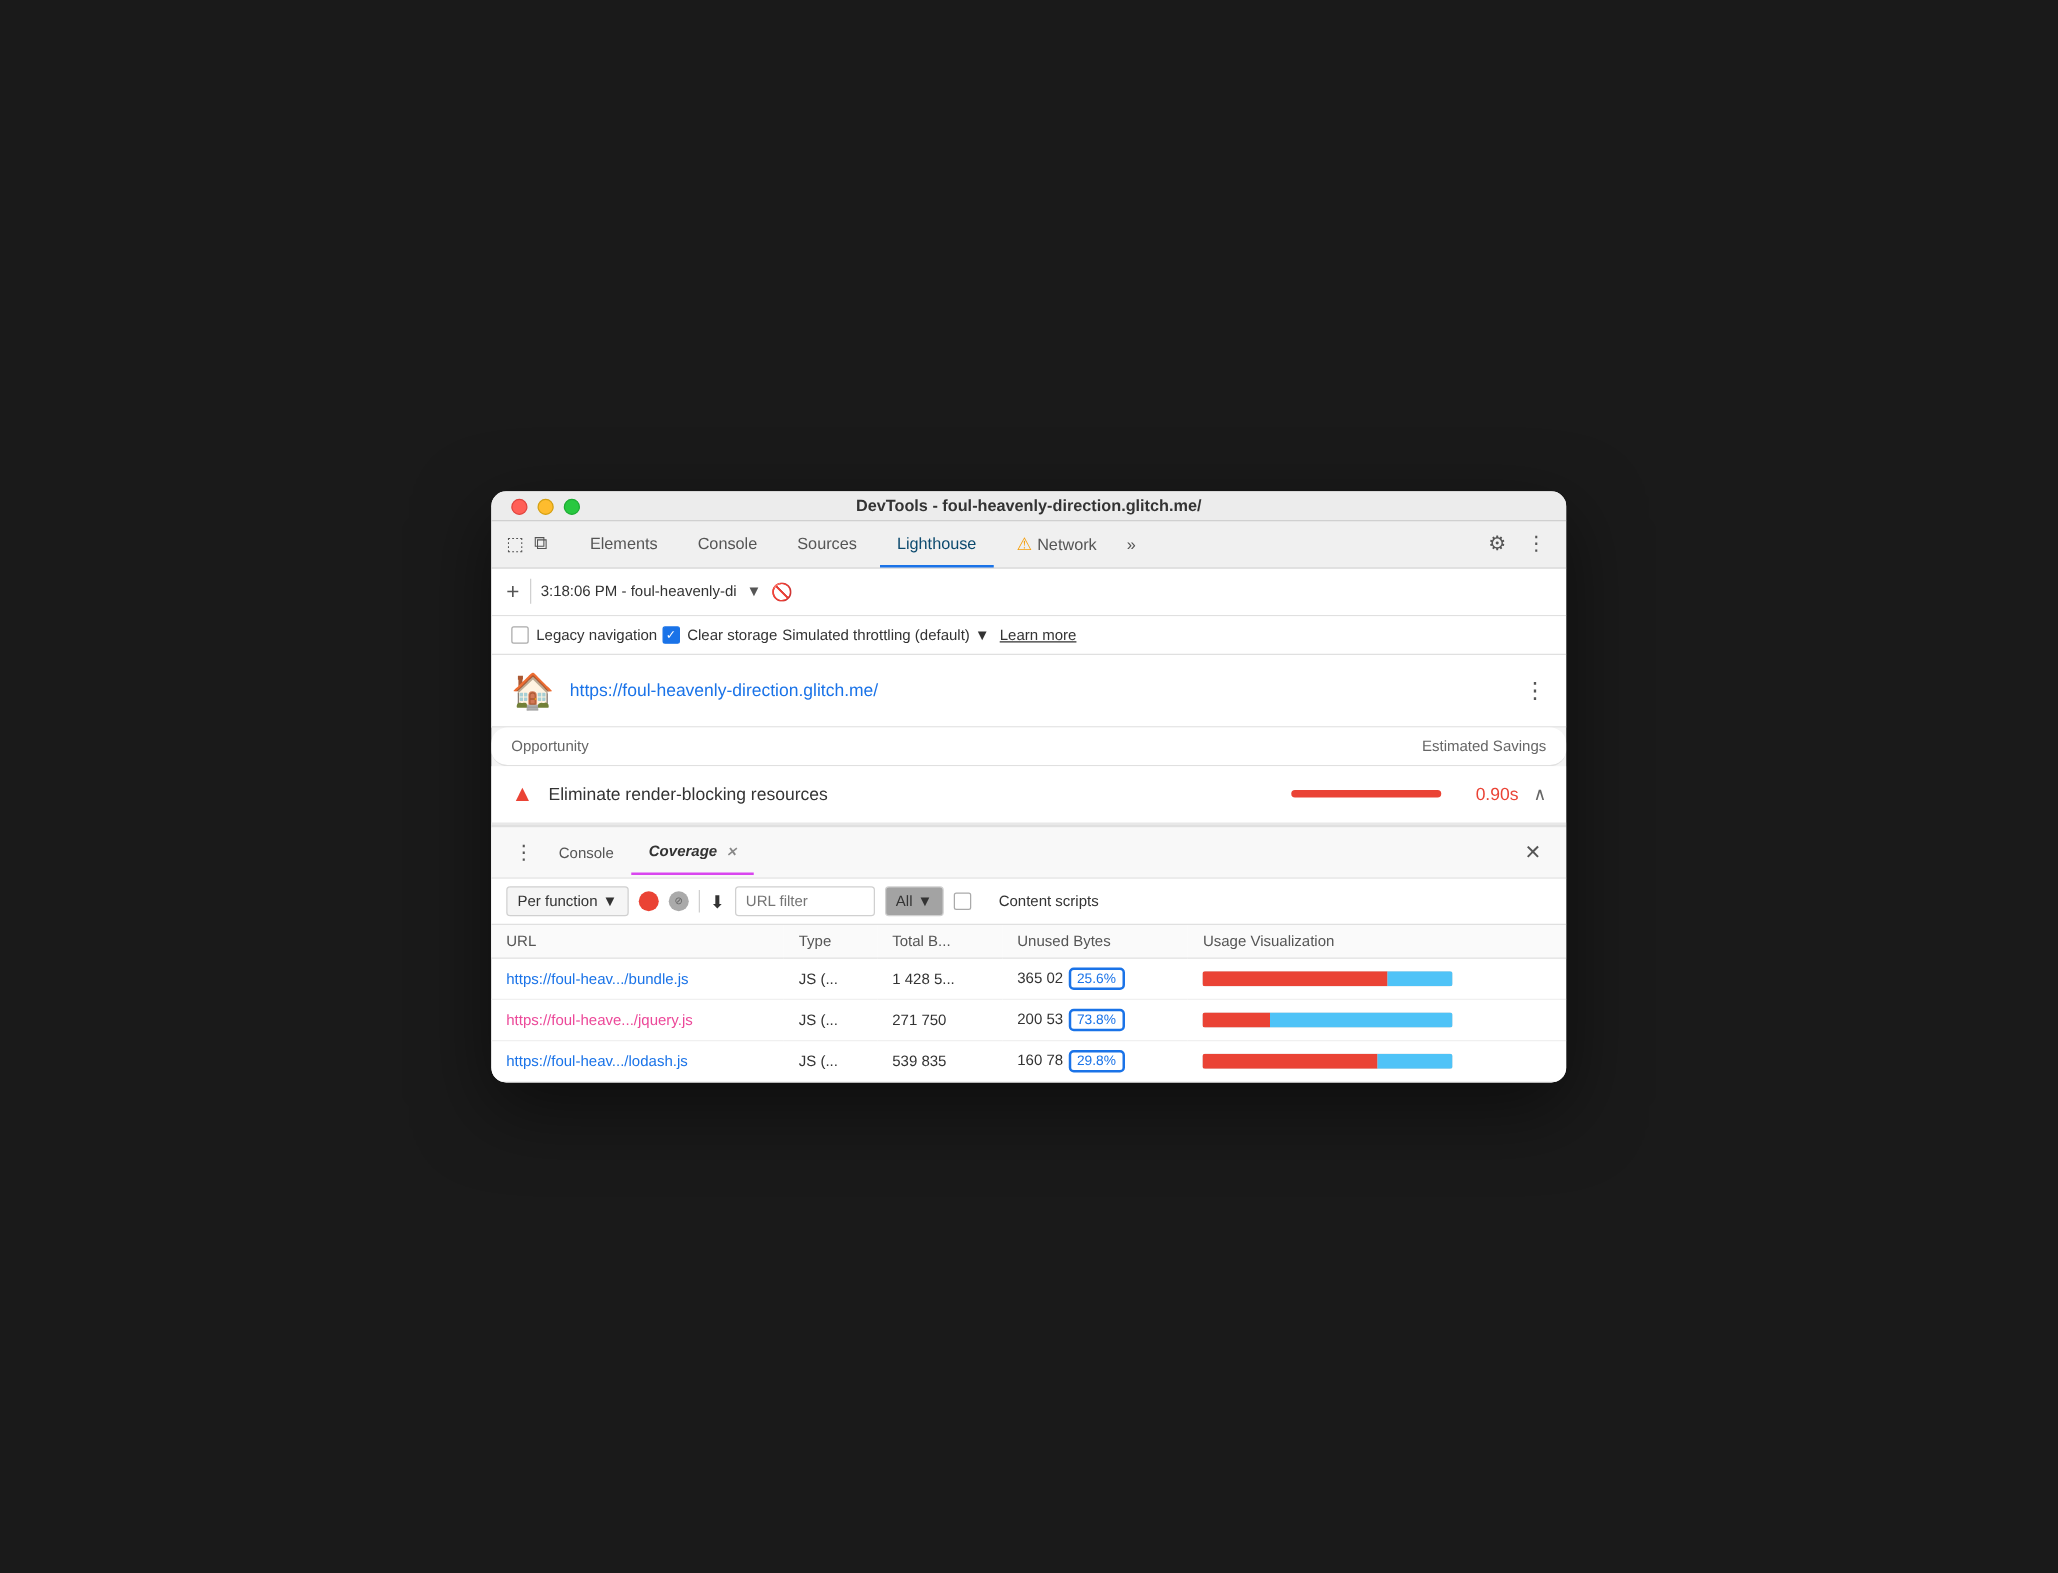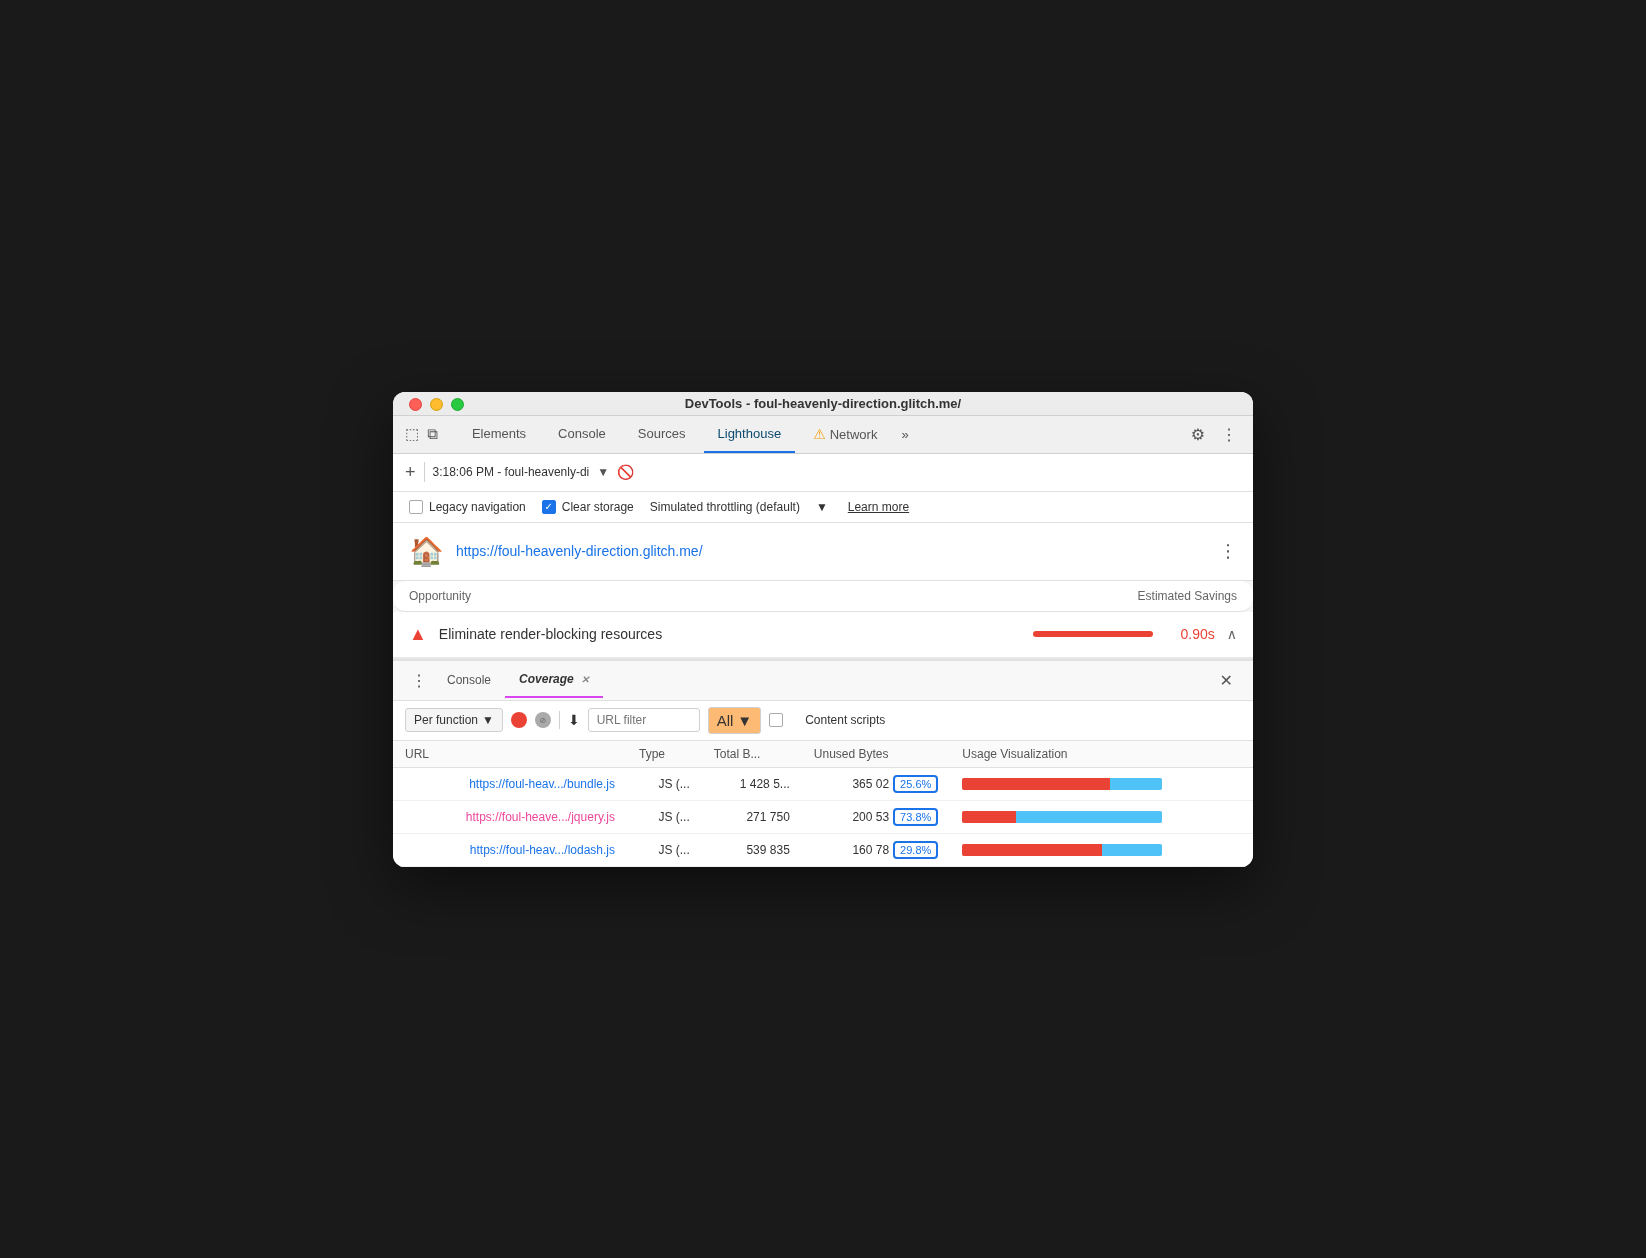"Legacy navigation" .options-bar { gap: 16px -> 4px }
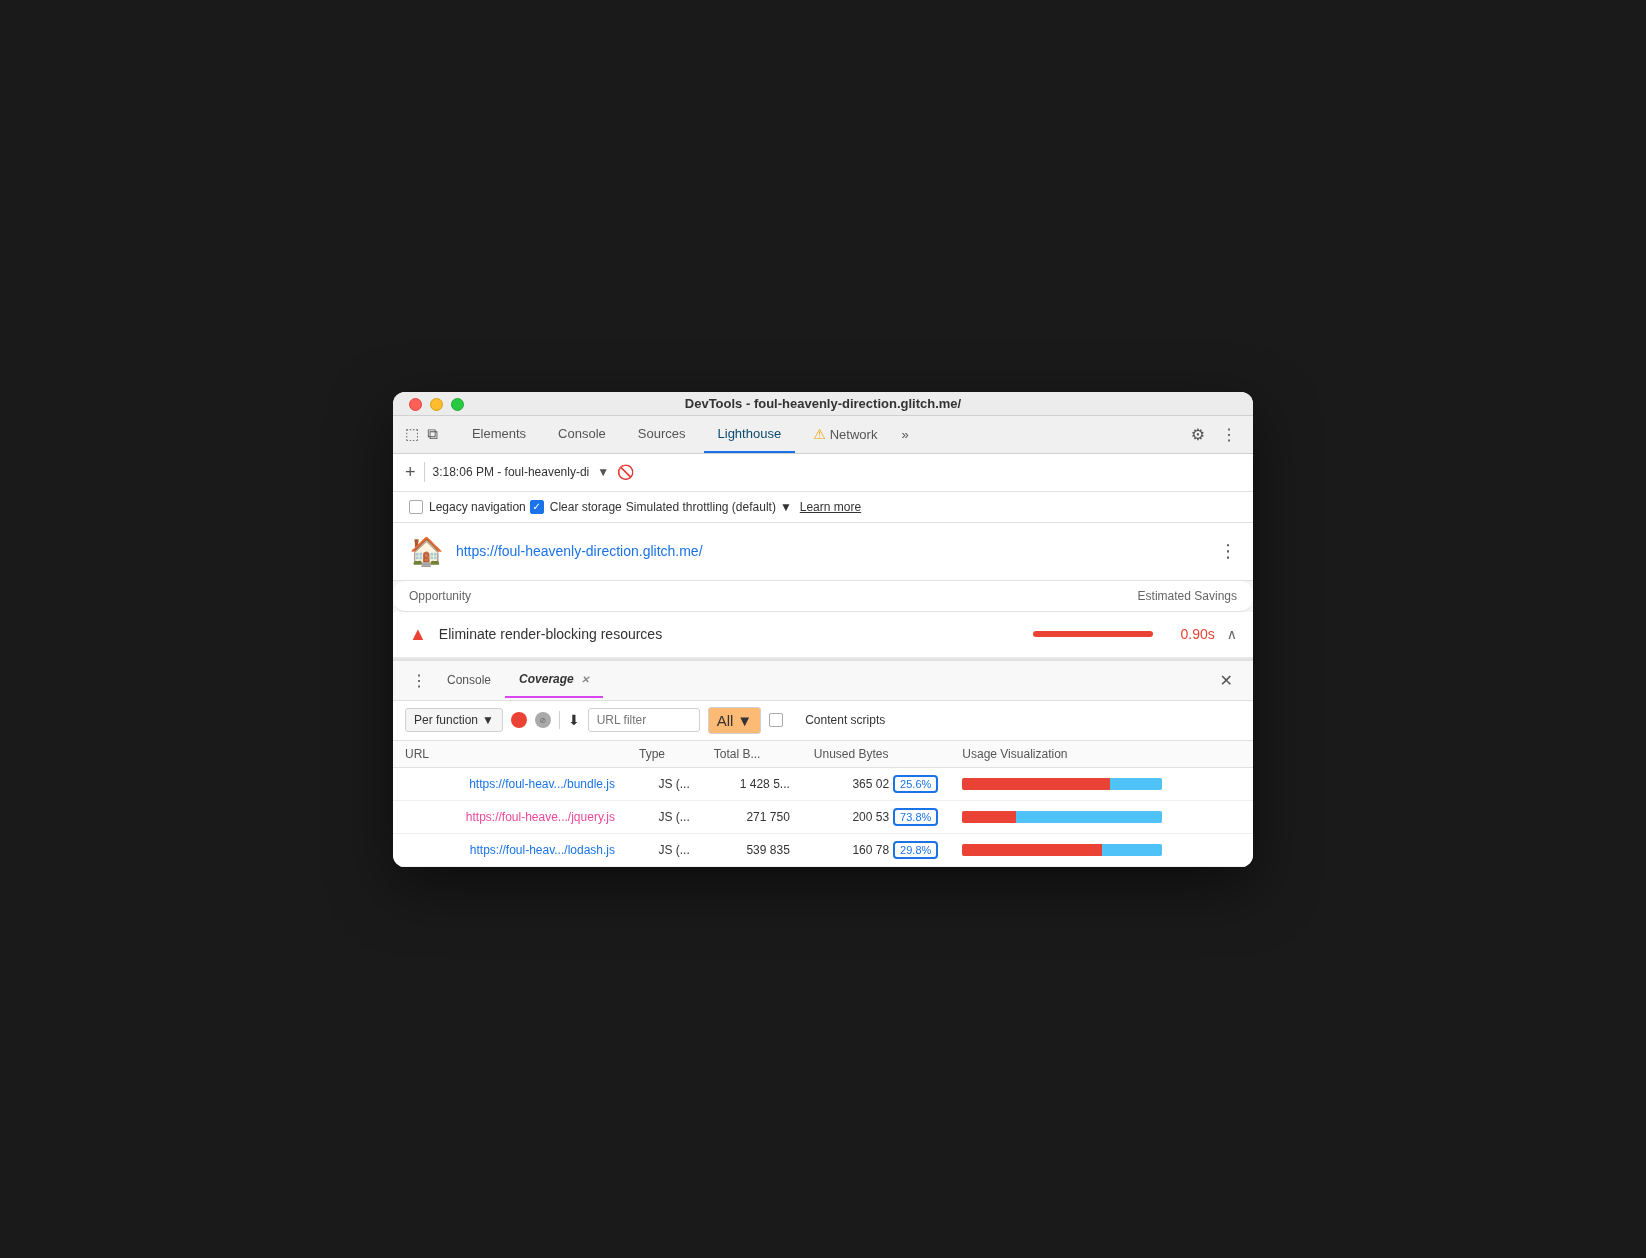"All" .filter-select { background: #fdba74 -> #a3a3a3; font-size: 15px -> 12px }
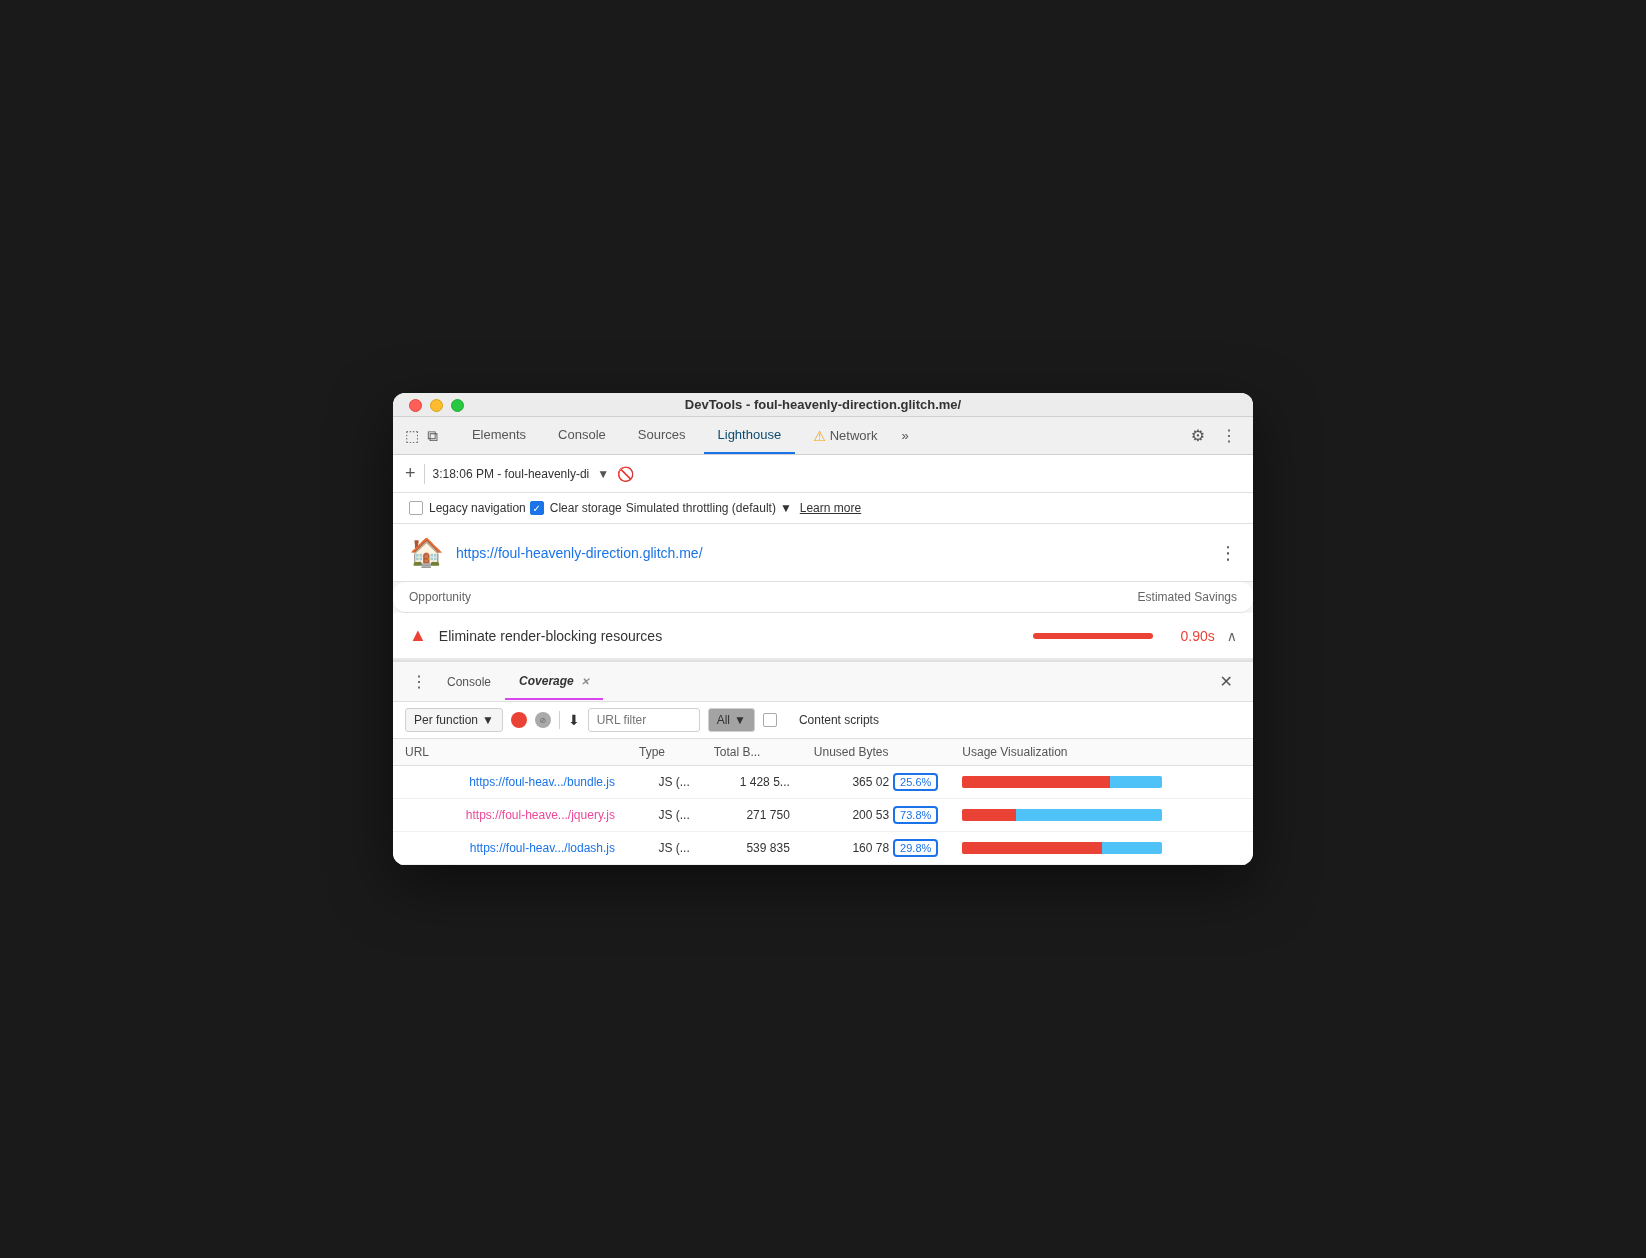"https://foul-heav.../bundle.js" .coverage-table td { text-align: right -> none }
